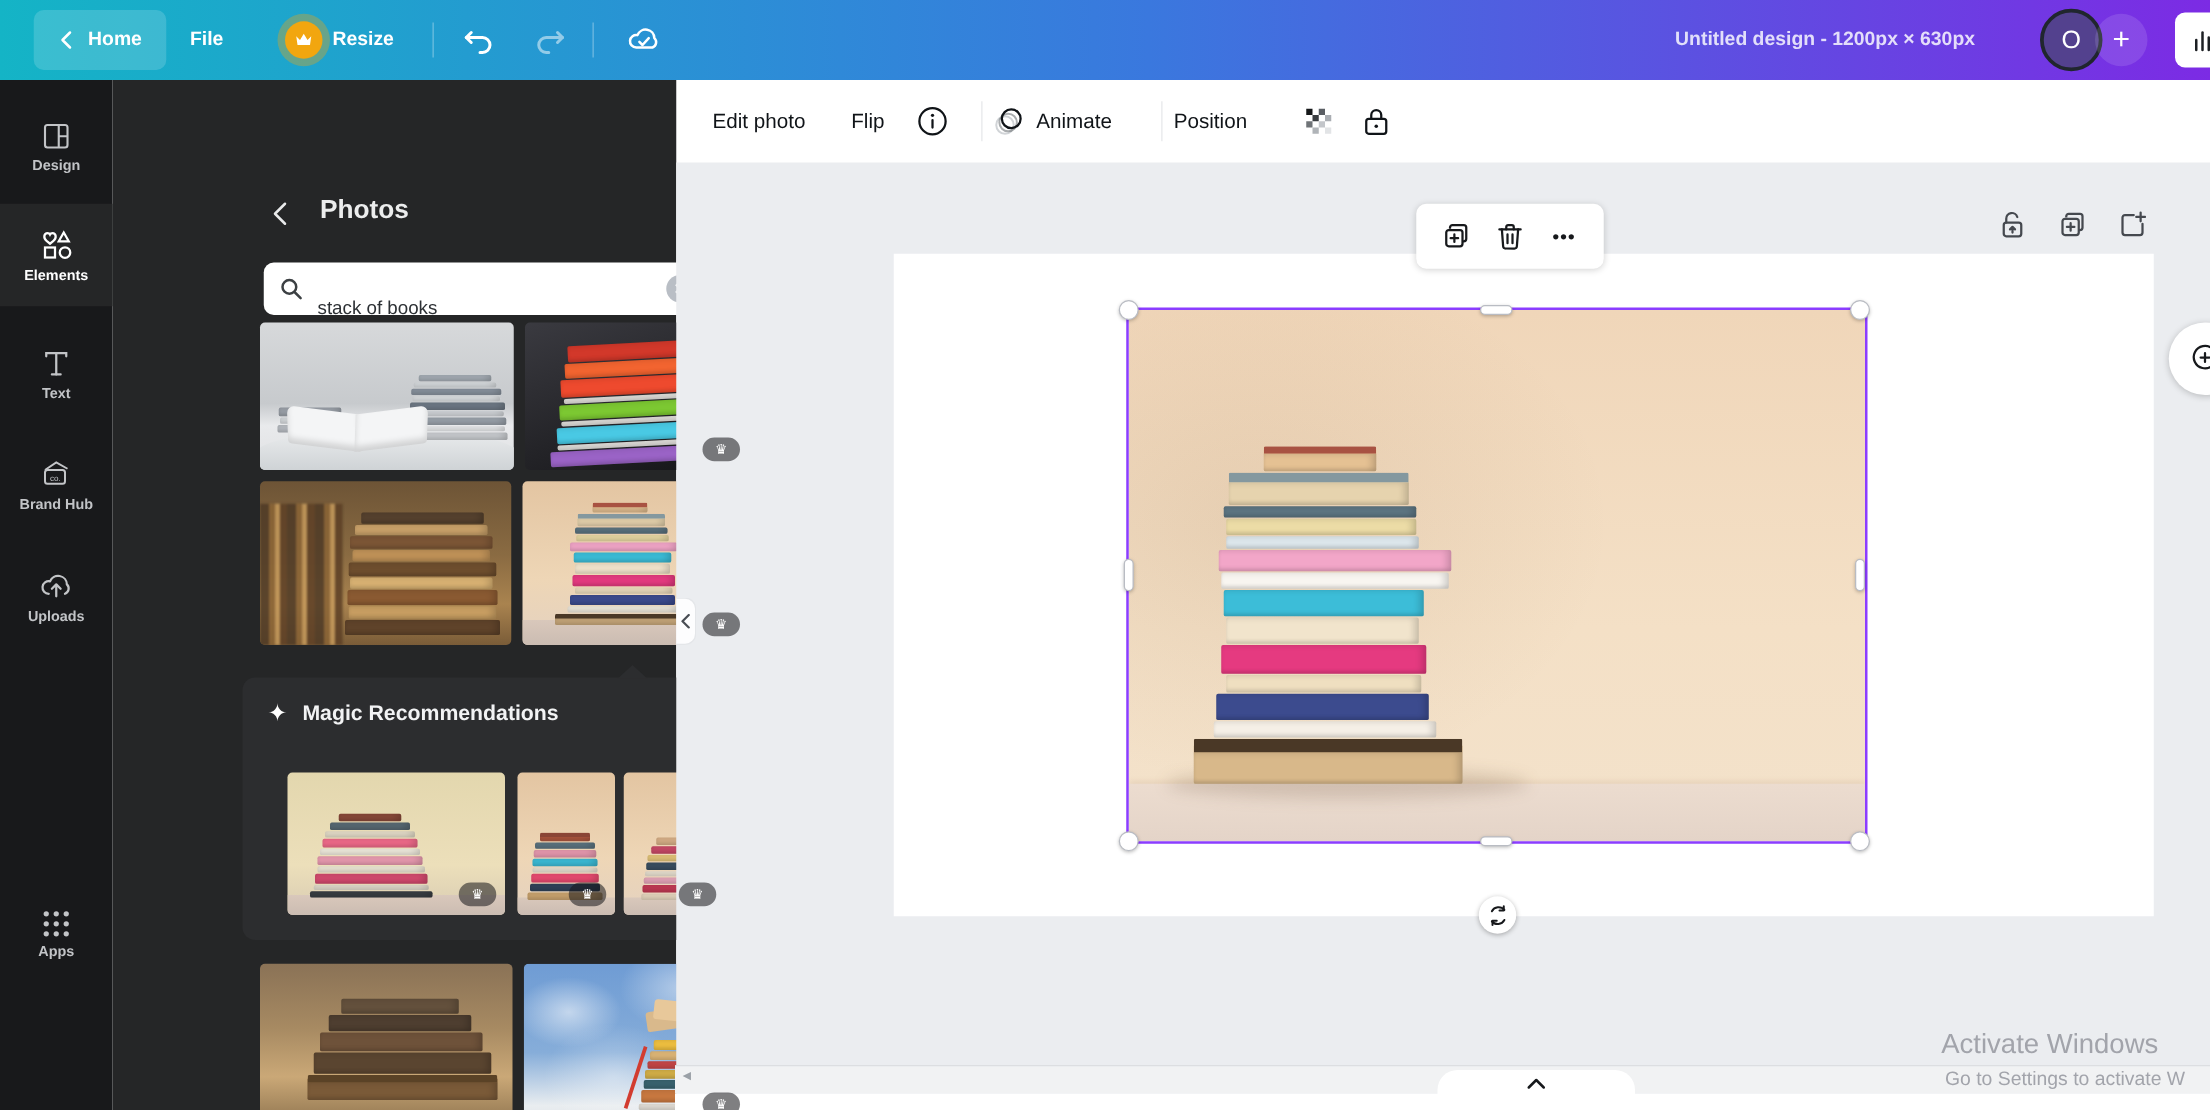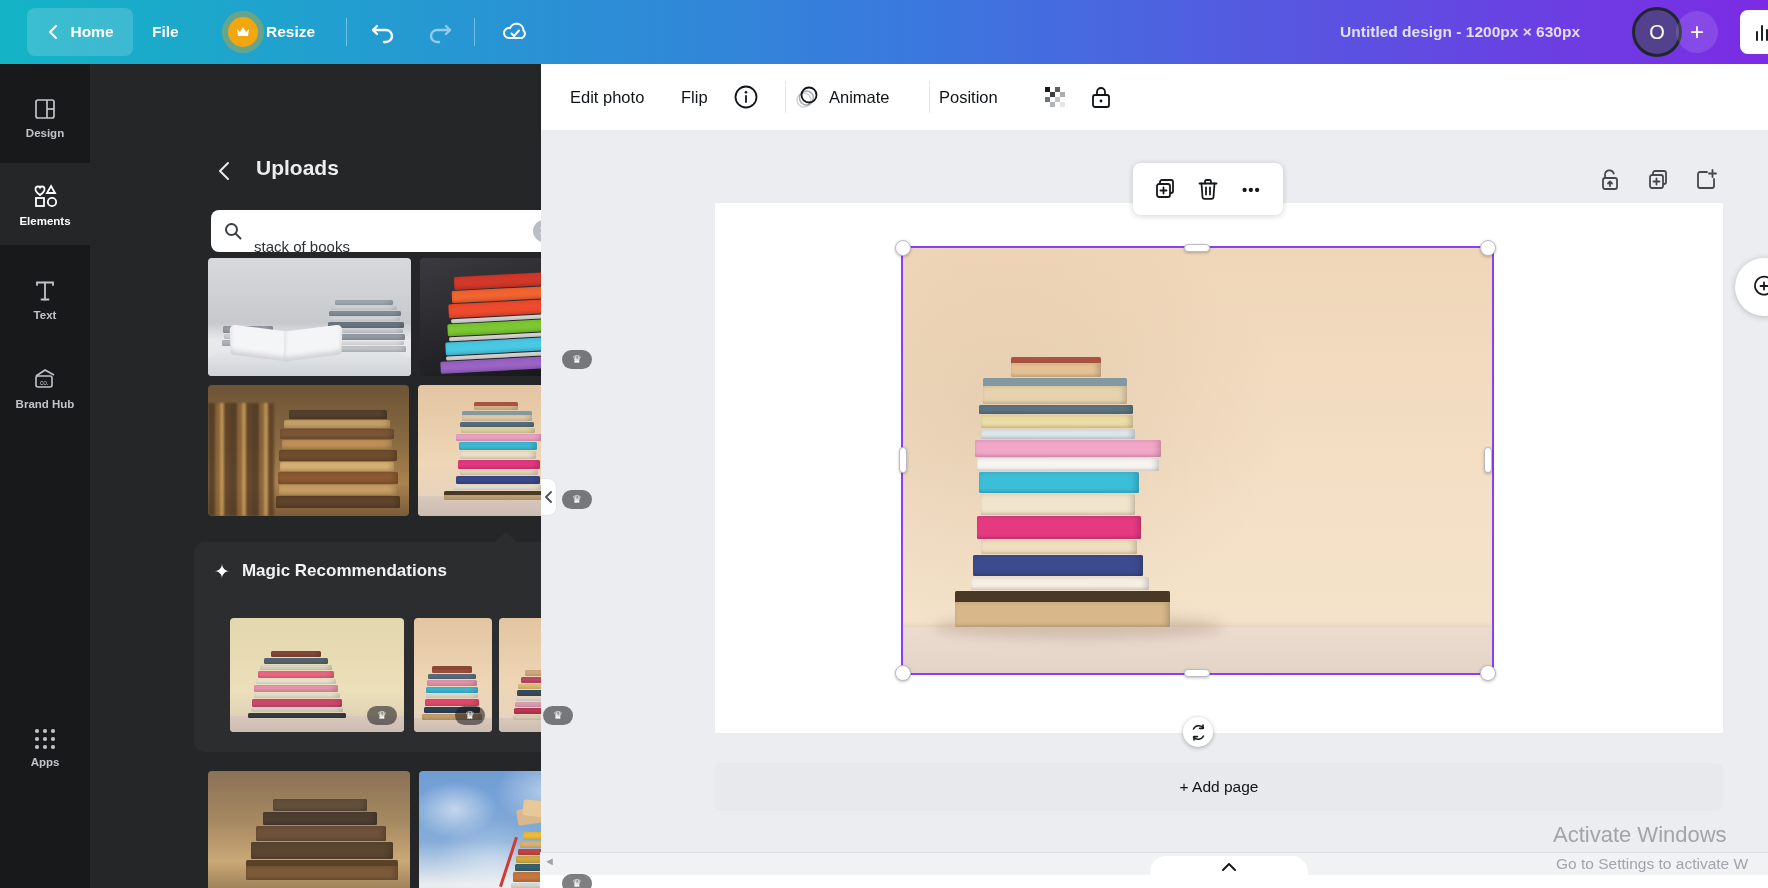"Uploads" div.panel-title { text: Uploads -> Photos }
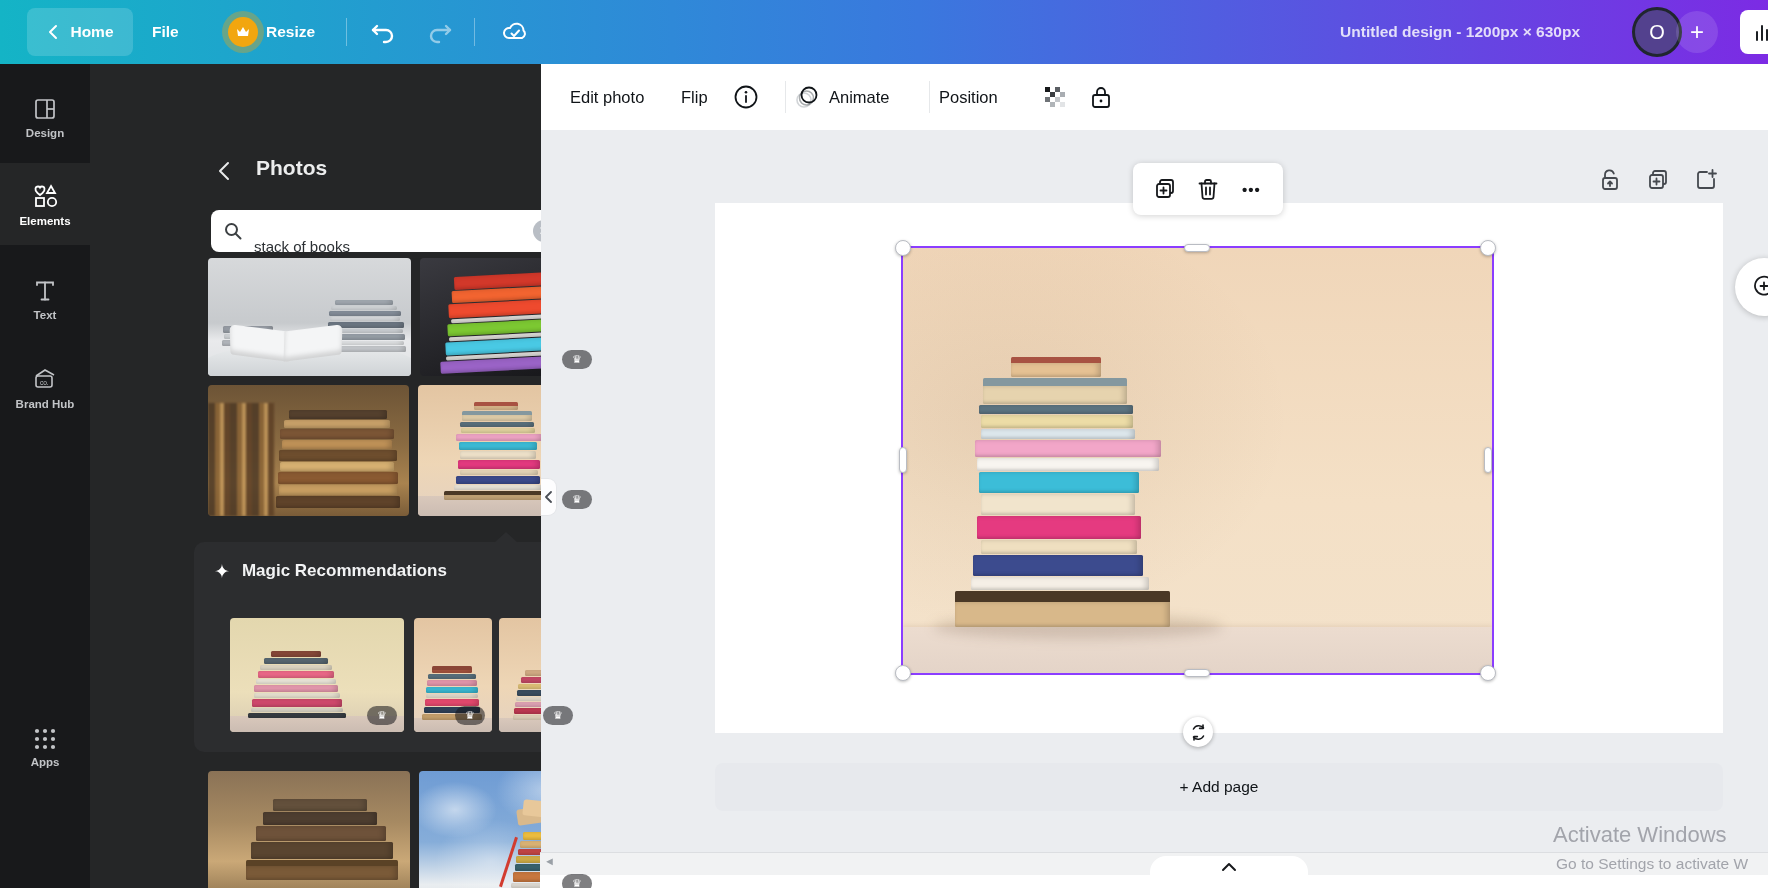"Uploads" div.sb-item { html: none -> <div> <svg> <path></path> <path></path> <path></path> </svg> <span>Uploads</span> </div> }
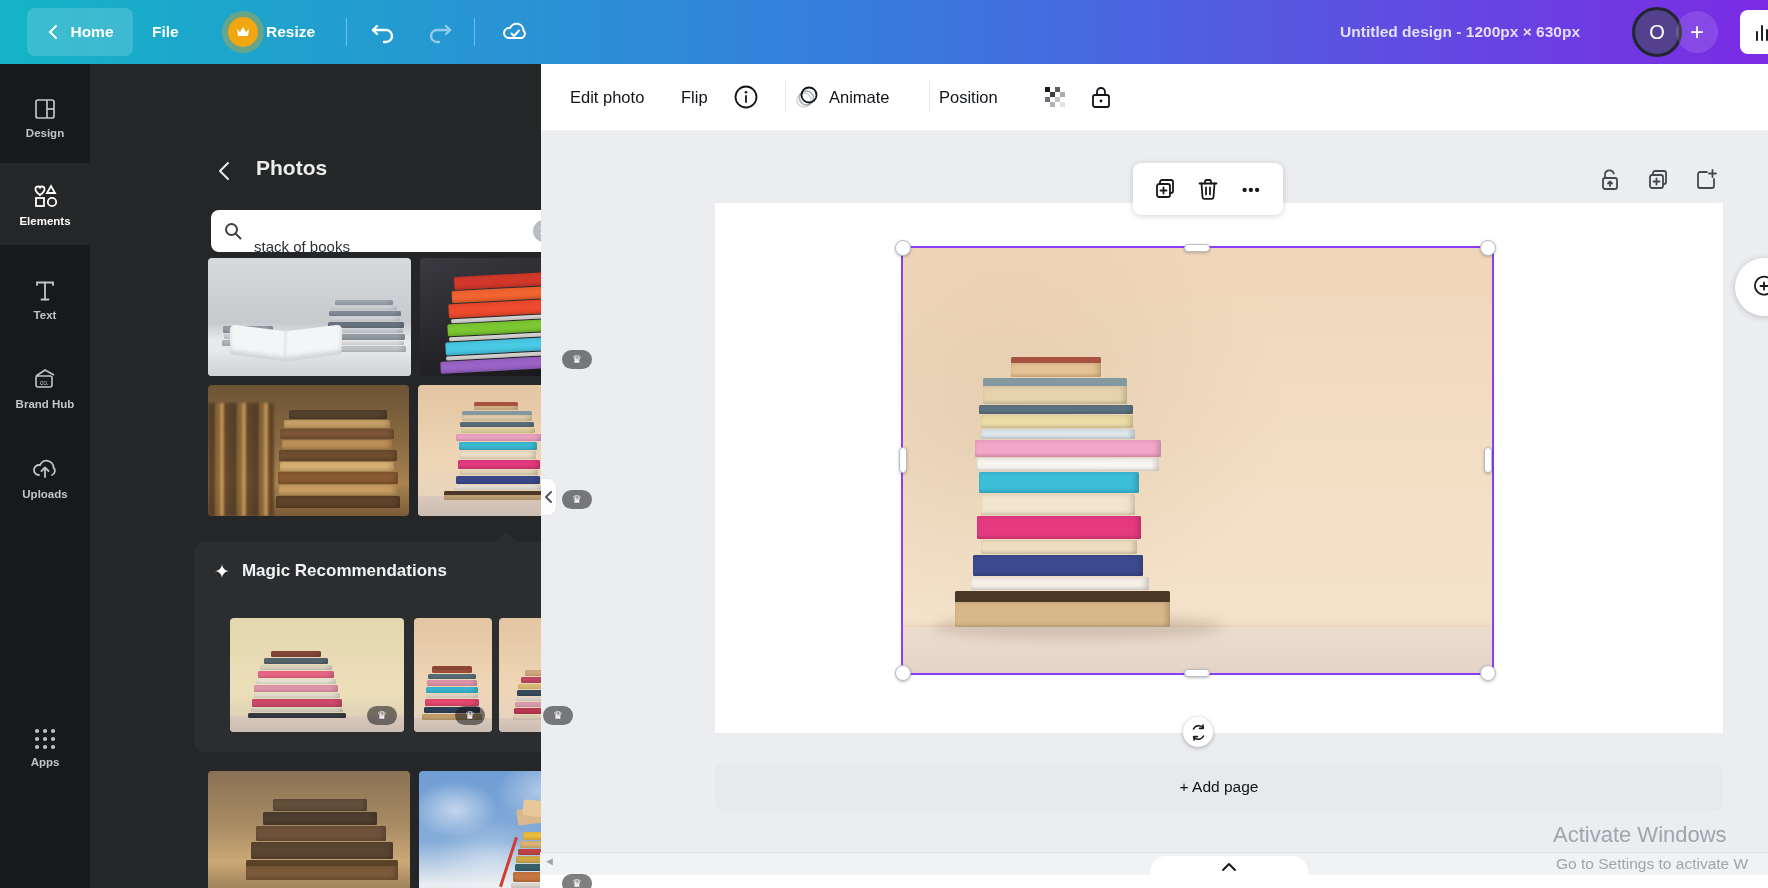"+ Add page" div.add-page { html: <div> <span>+ Add page</span> </div> -> none }
